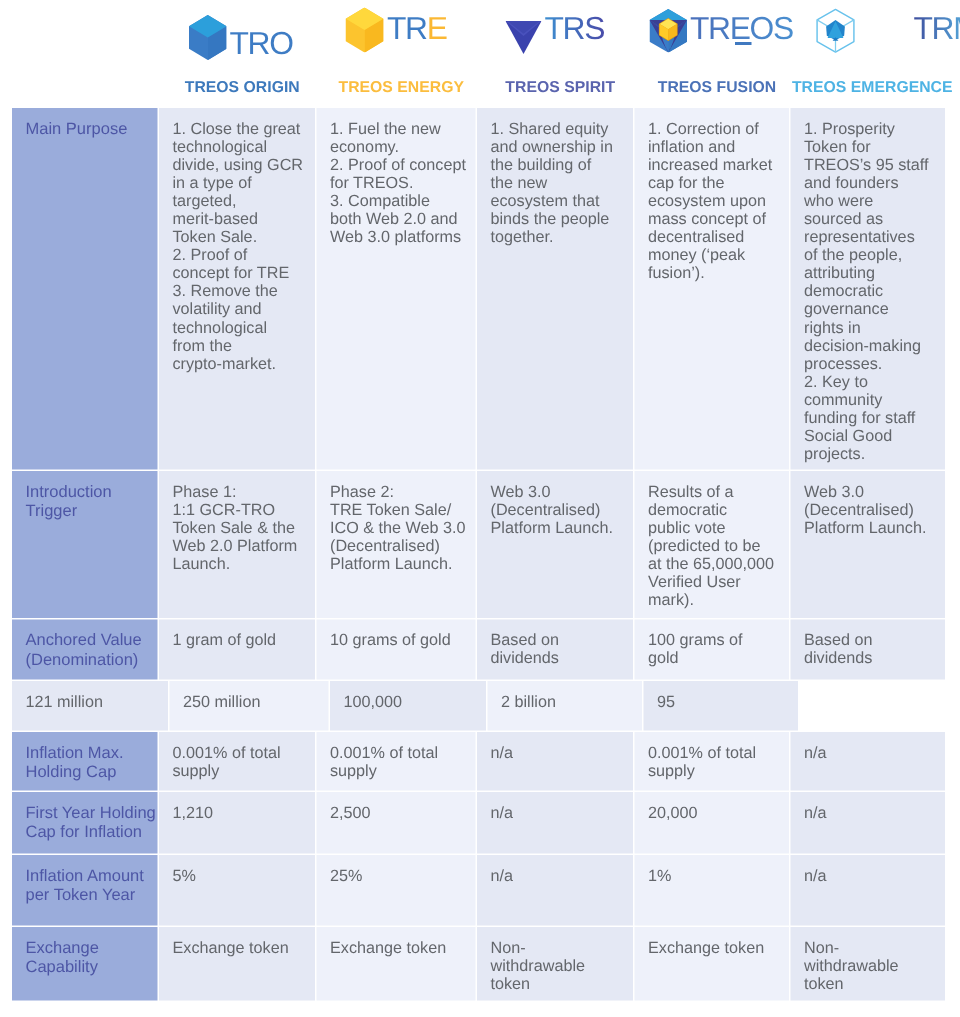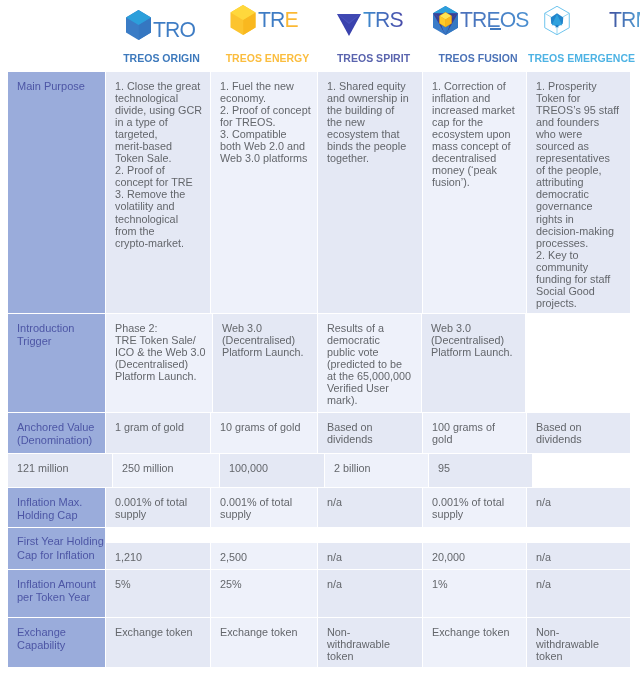"Phase 1:" div.tcell { html: none -> <div> <span>Phase 1:</span> <span>1:1 GCR-TRO</span> <span>Token Sale &amp; the</span> <span>Web 2.0 Platform</span> <span>Launch.</span> </div> }
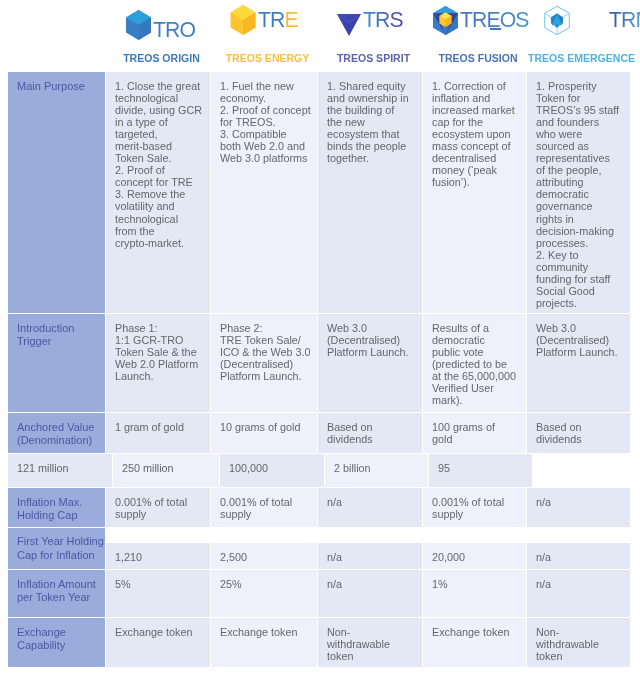"First Year Holding" div.trow { align-items: flex-end -> none }
